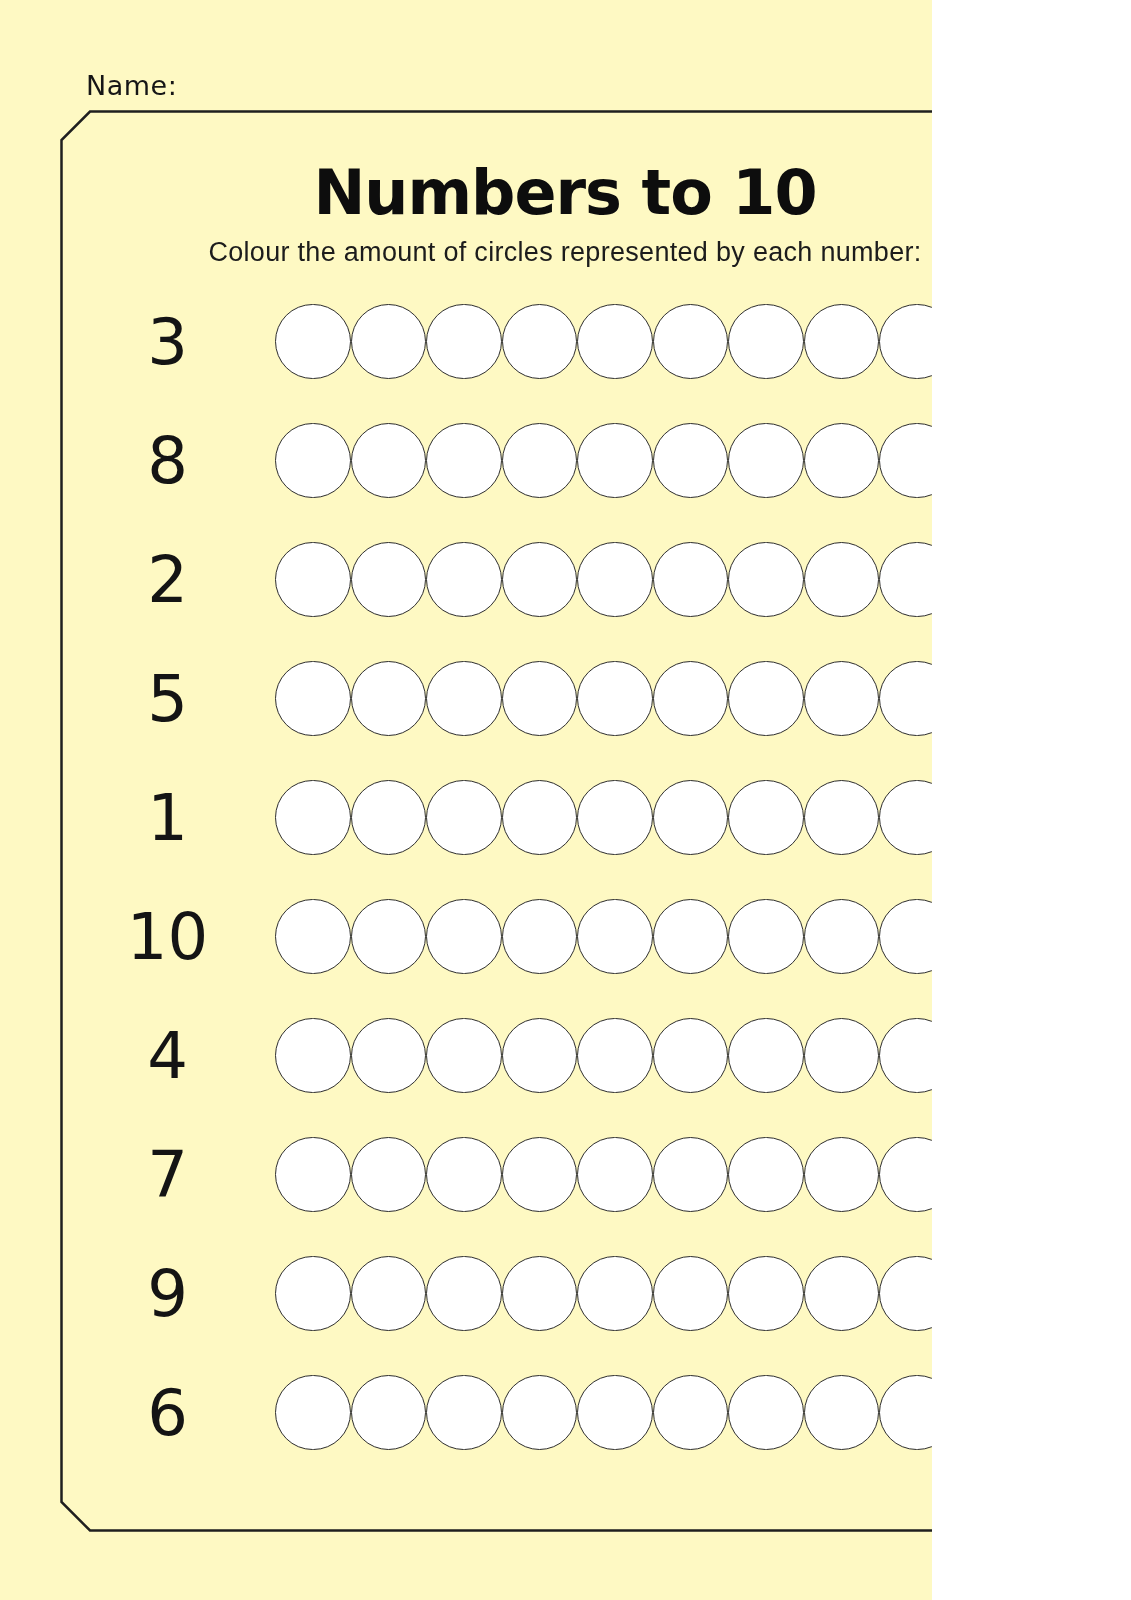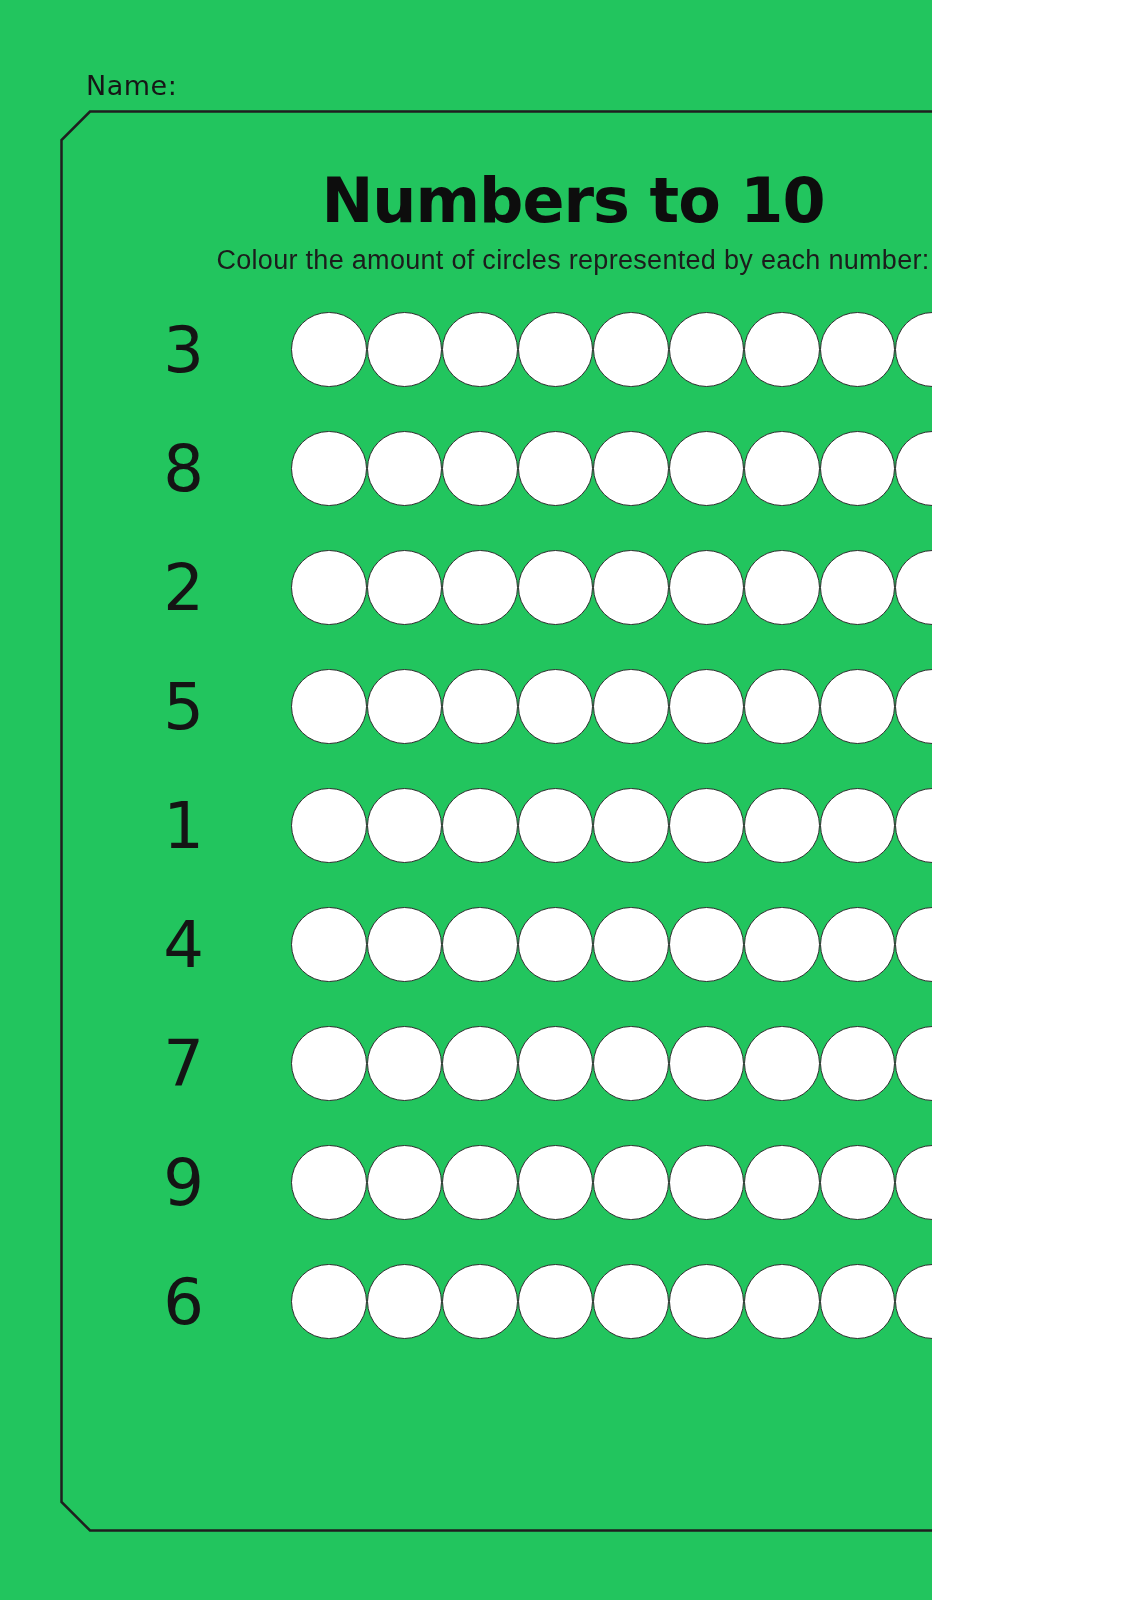"Name:" .page { background: #22c55e -> #fef9c3 }
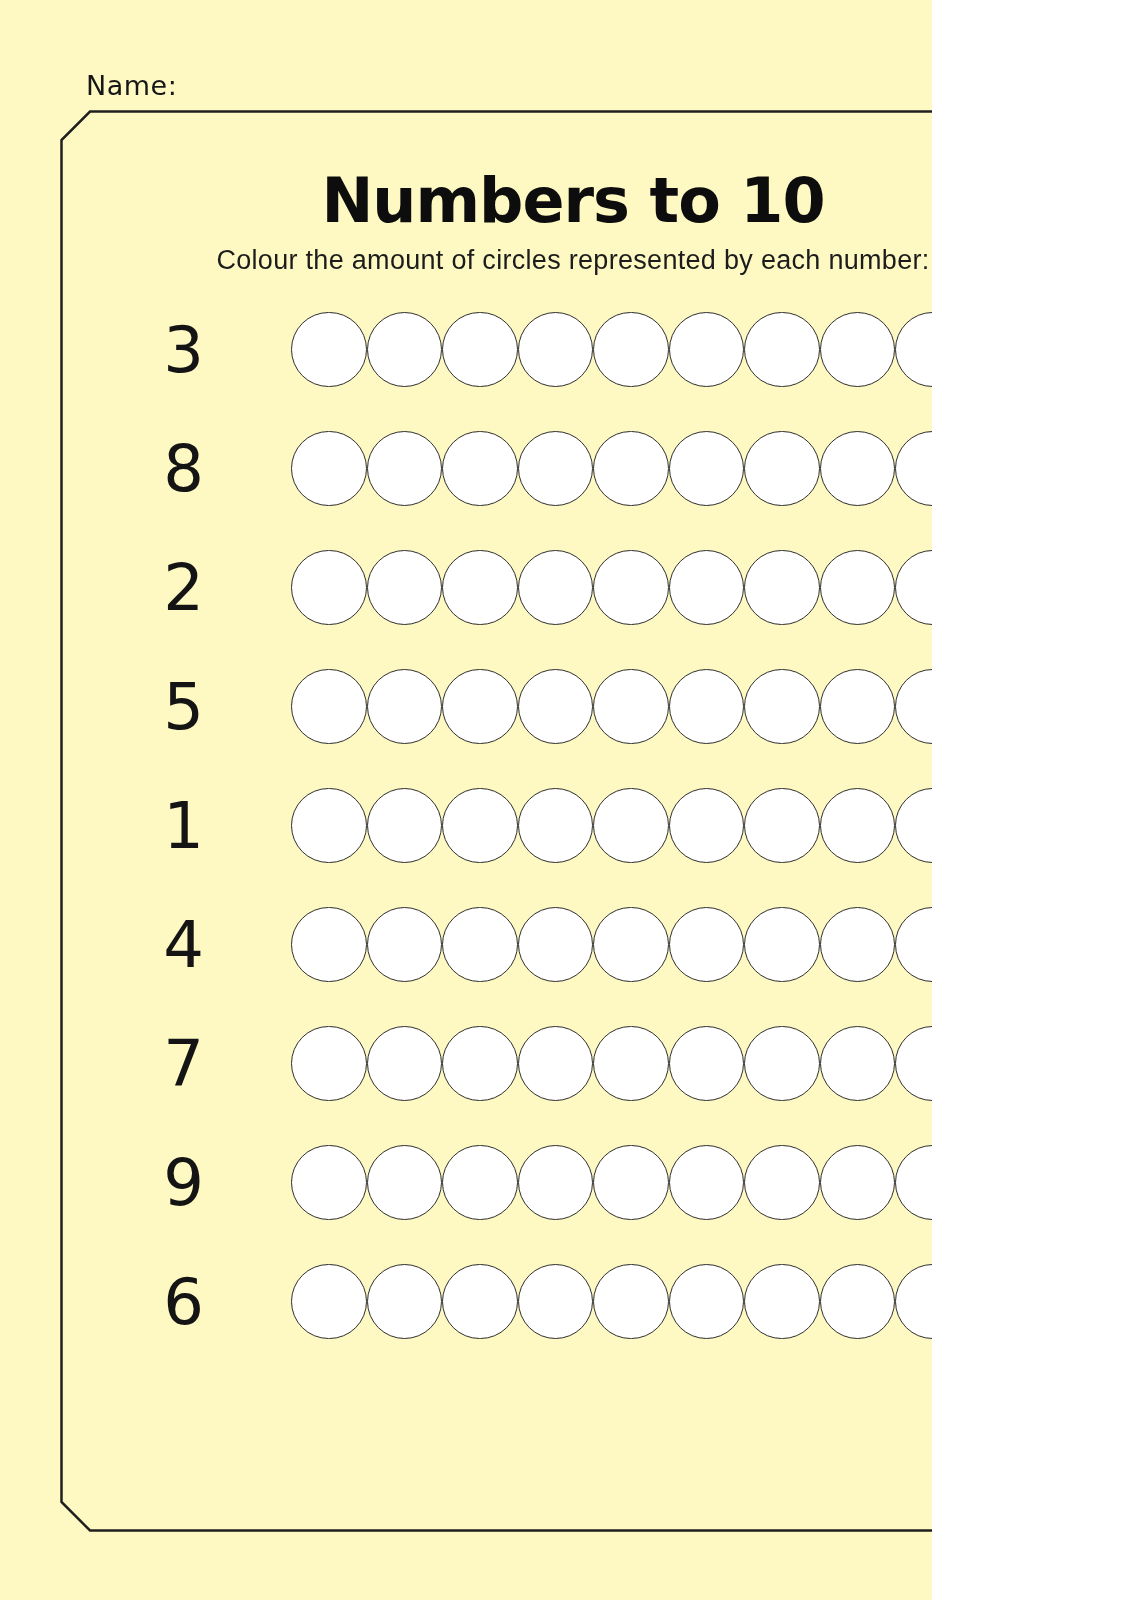"Numbers to 10" .sheet-inner { padding: 34px 40px 0 56px -> 34px 40px 0 40px; top: 12px -> 4px }
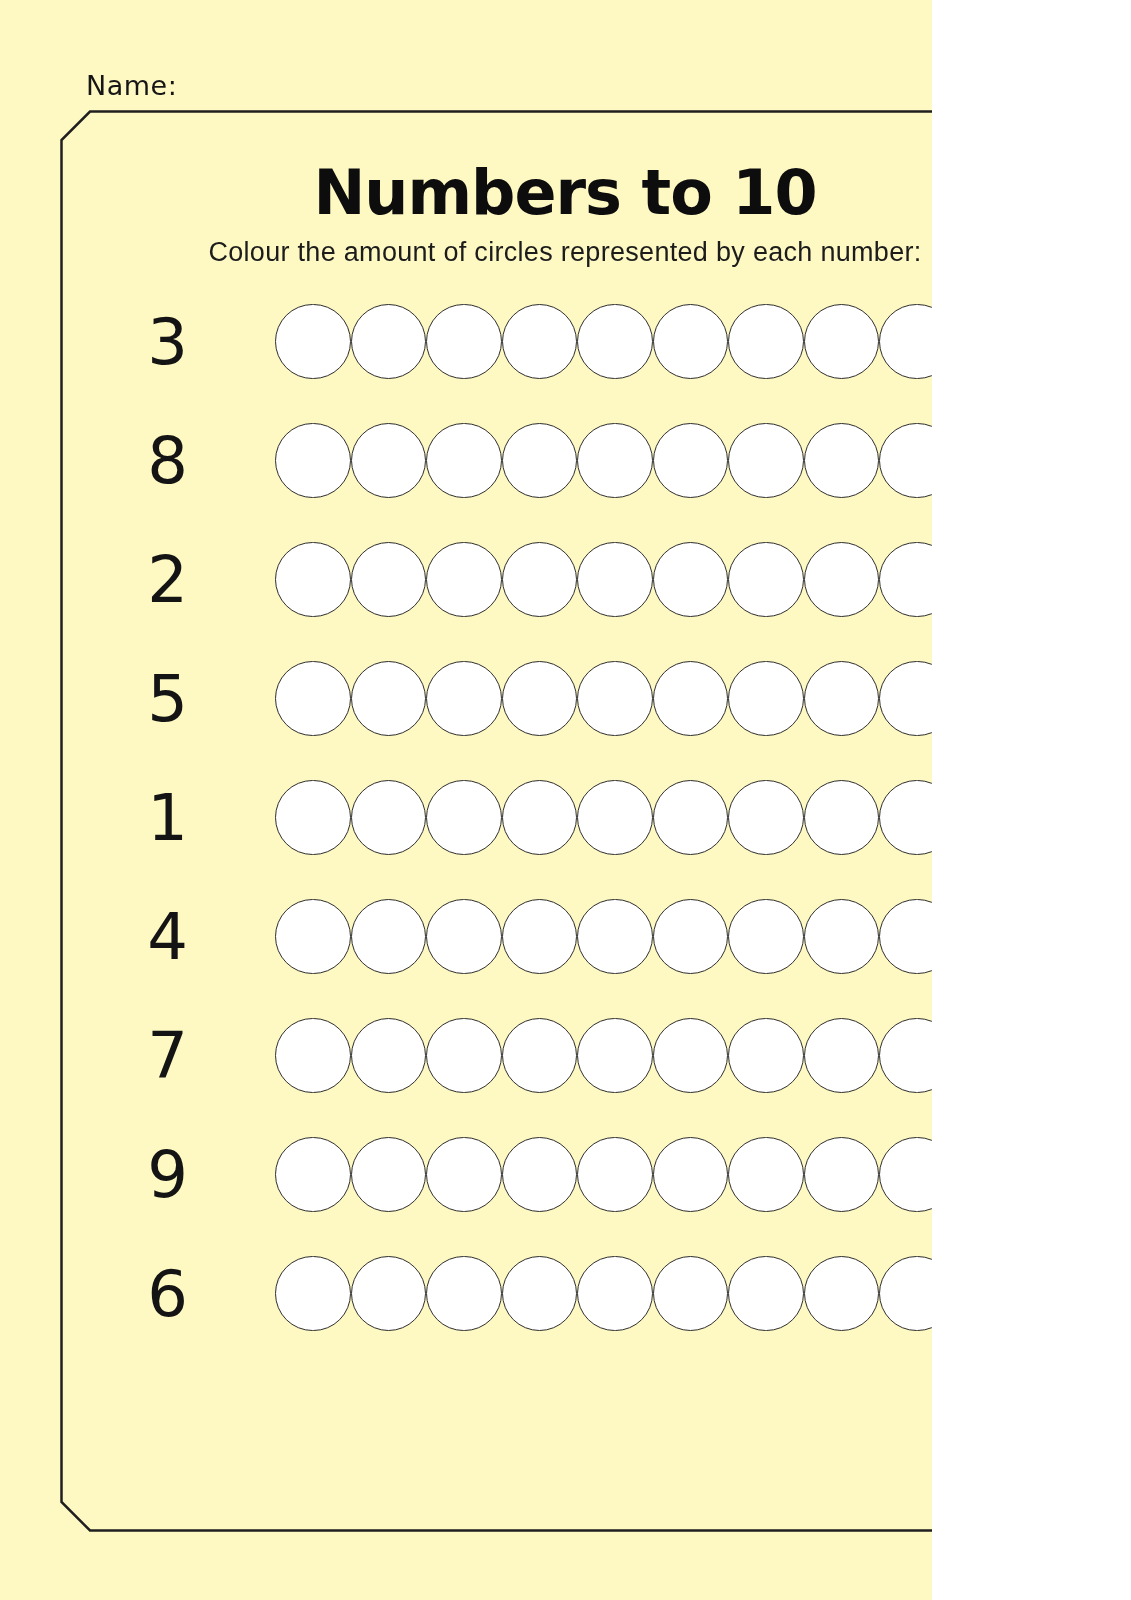"10" div.row { html: none -> <div> <div>10</div> <div> <span></span> <span></span> <span></span> <span></span> <span></span> <span></span> <span></span> <span></span> <span></span> <span></span> </div> </div> }
